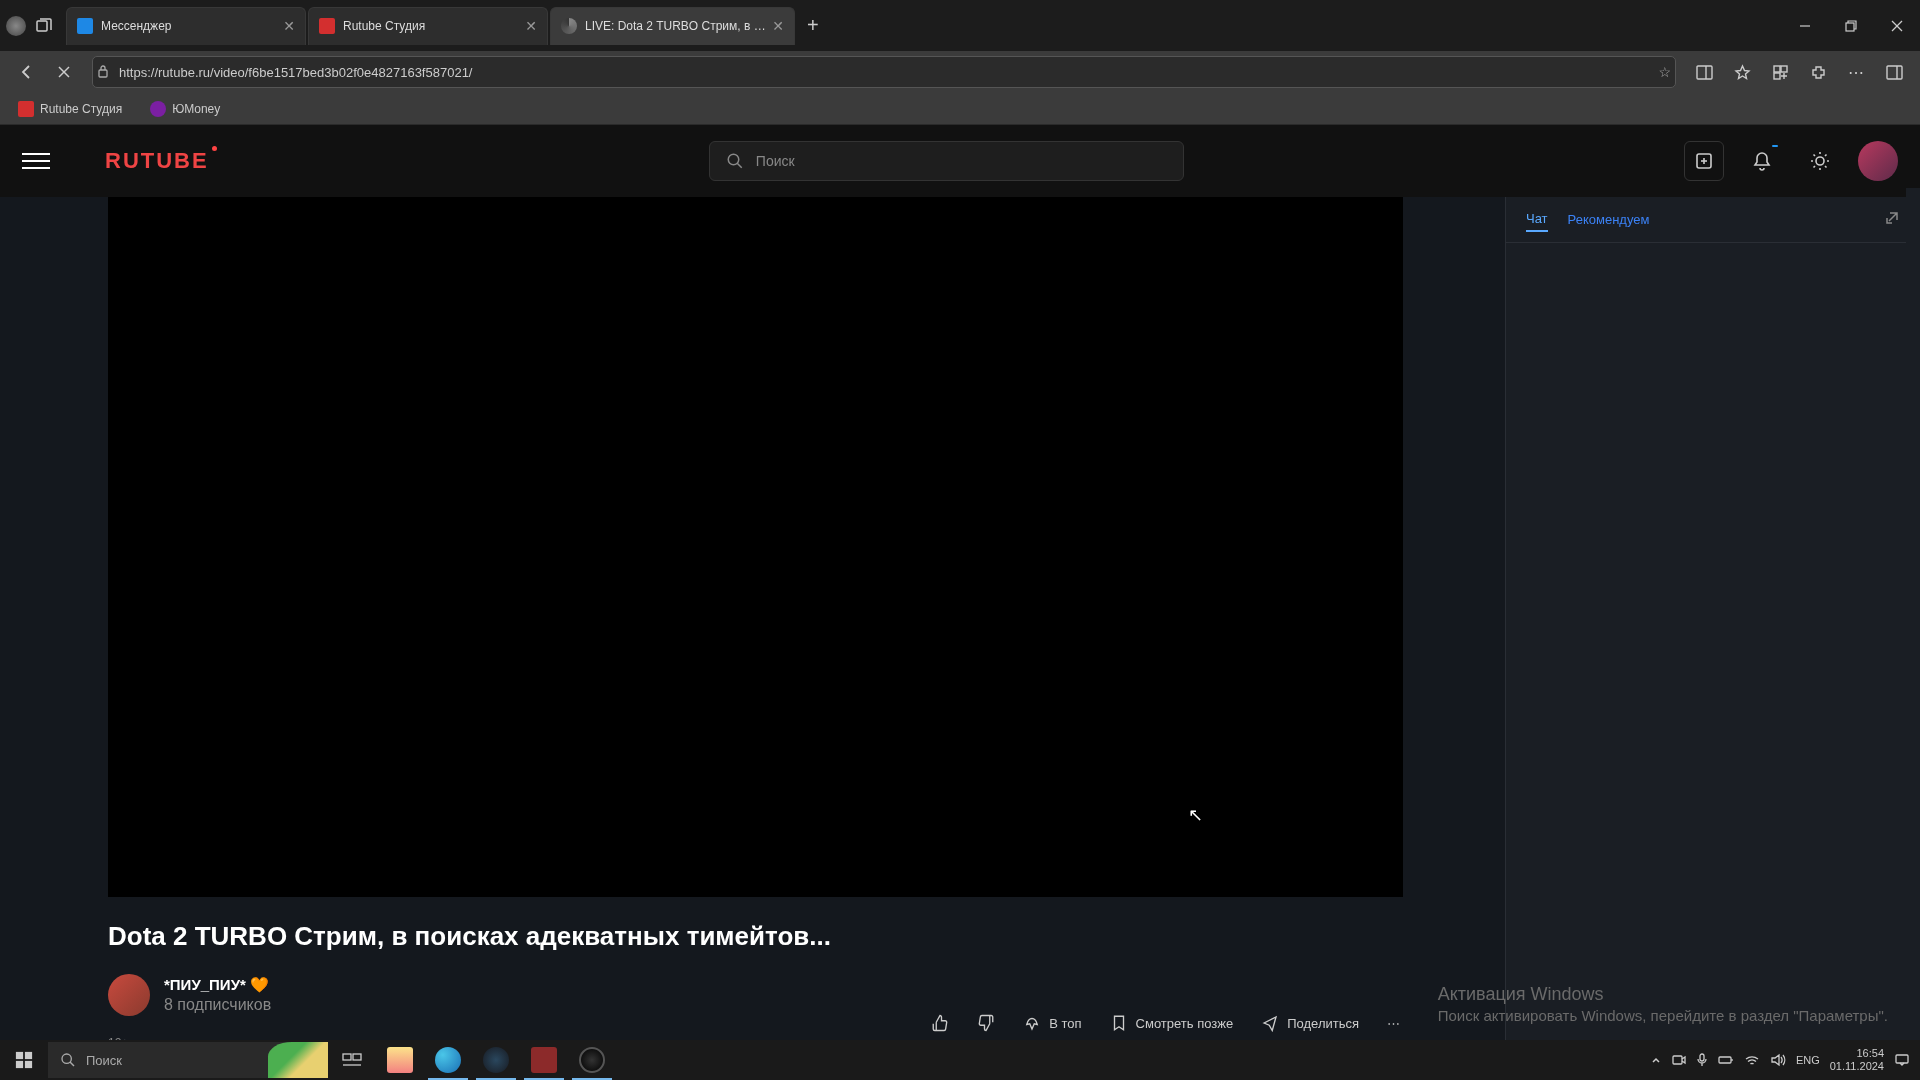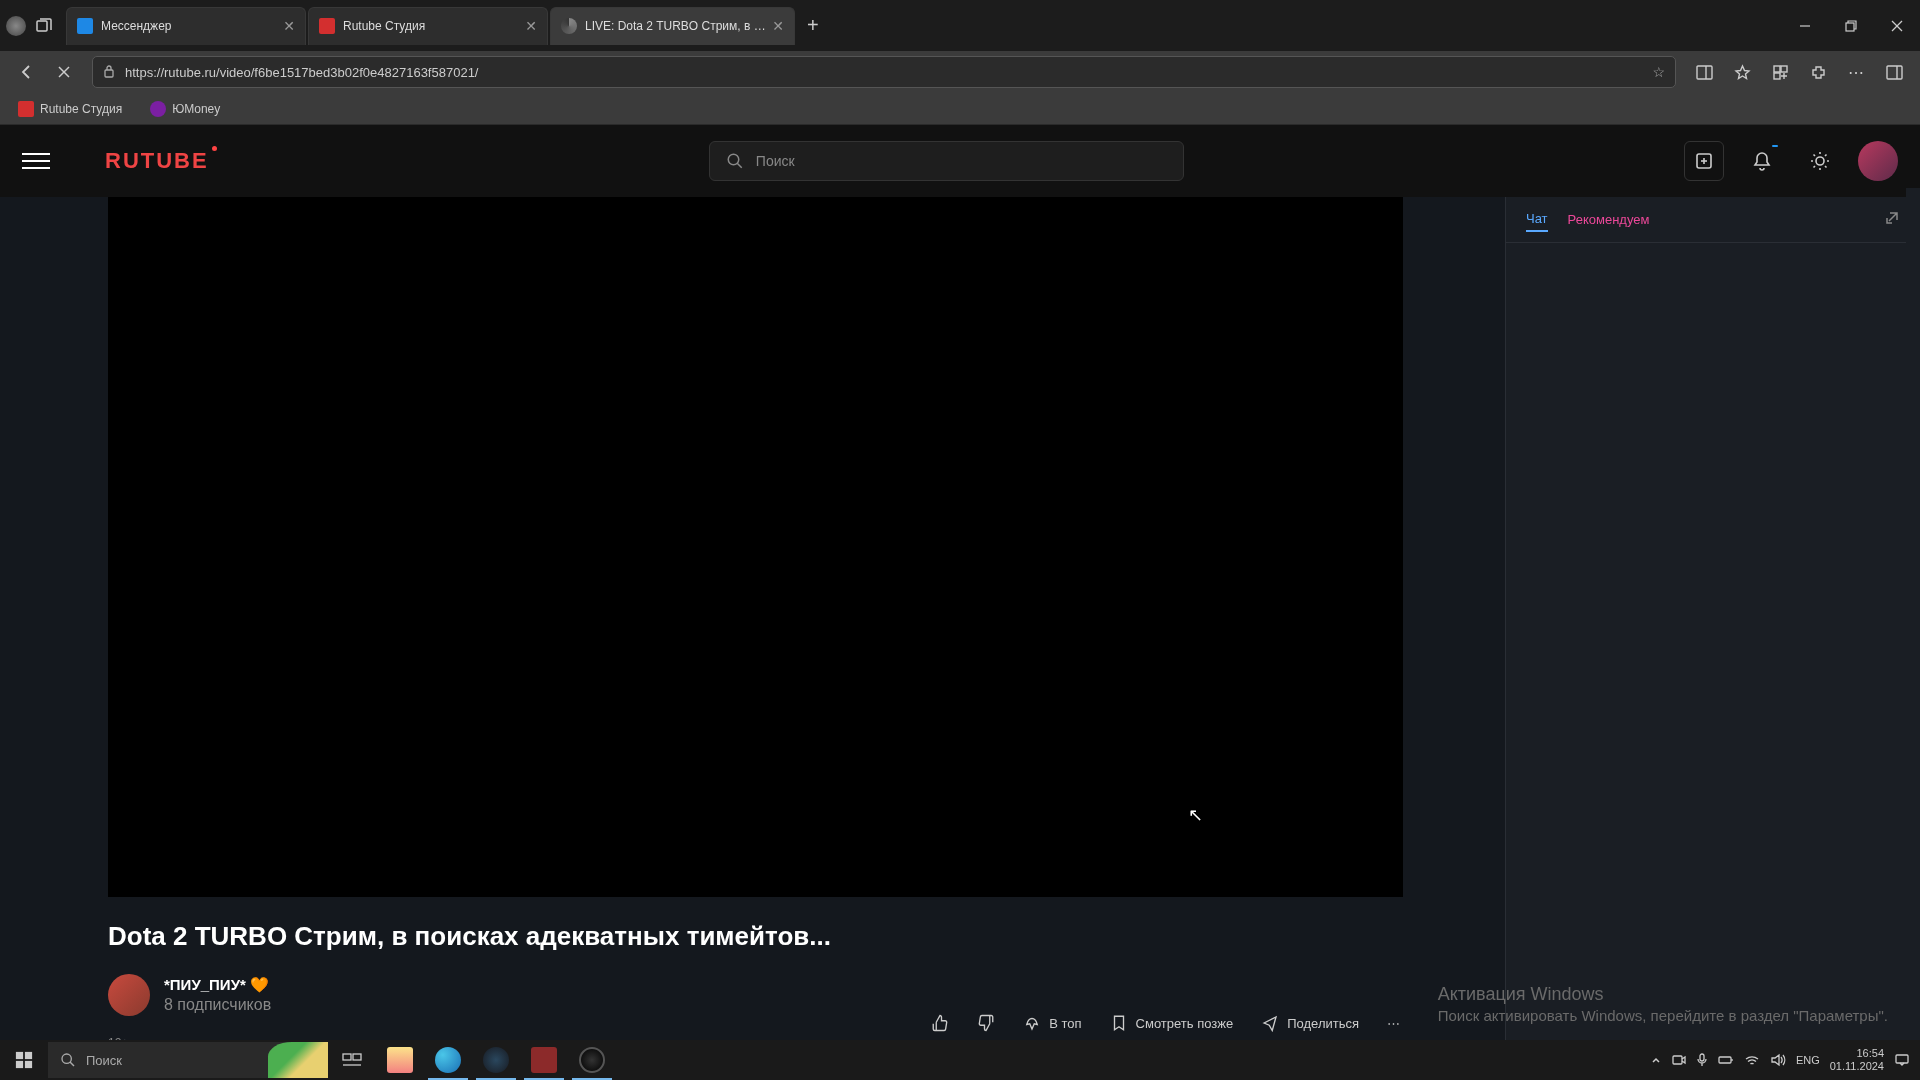"https://rutube.ru/video/f6be1517bed3b02f" .addressbar { padding: 0 10px -> 0 4px }
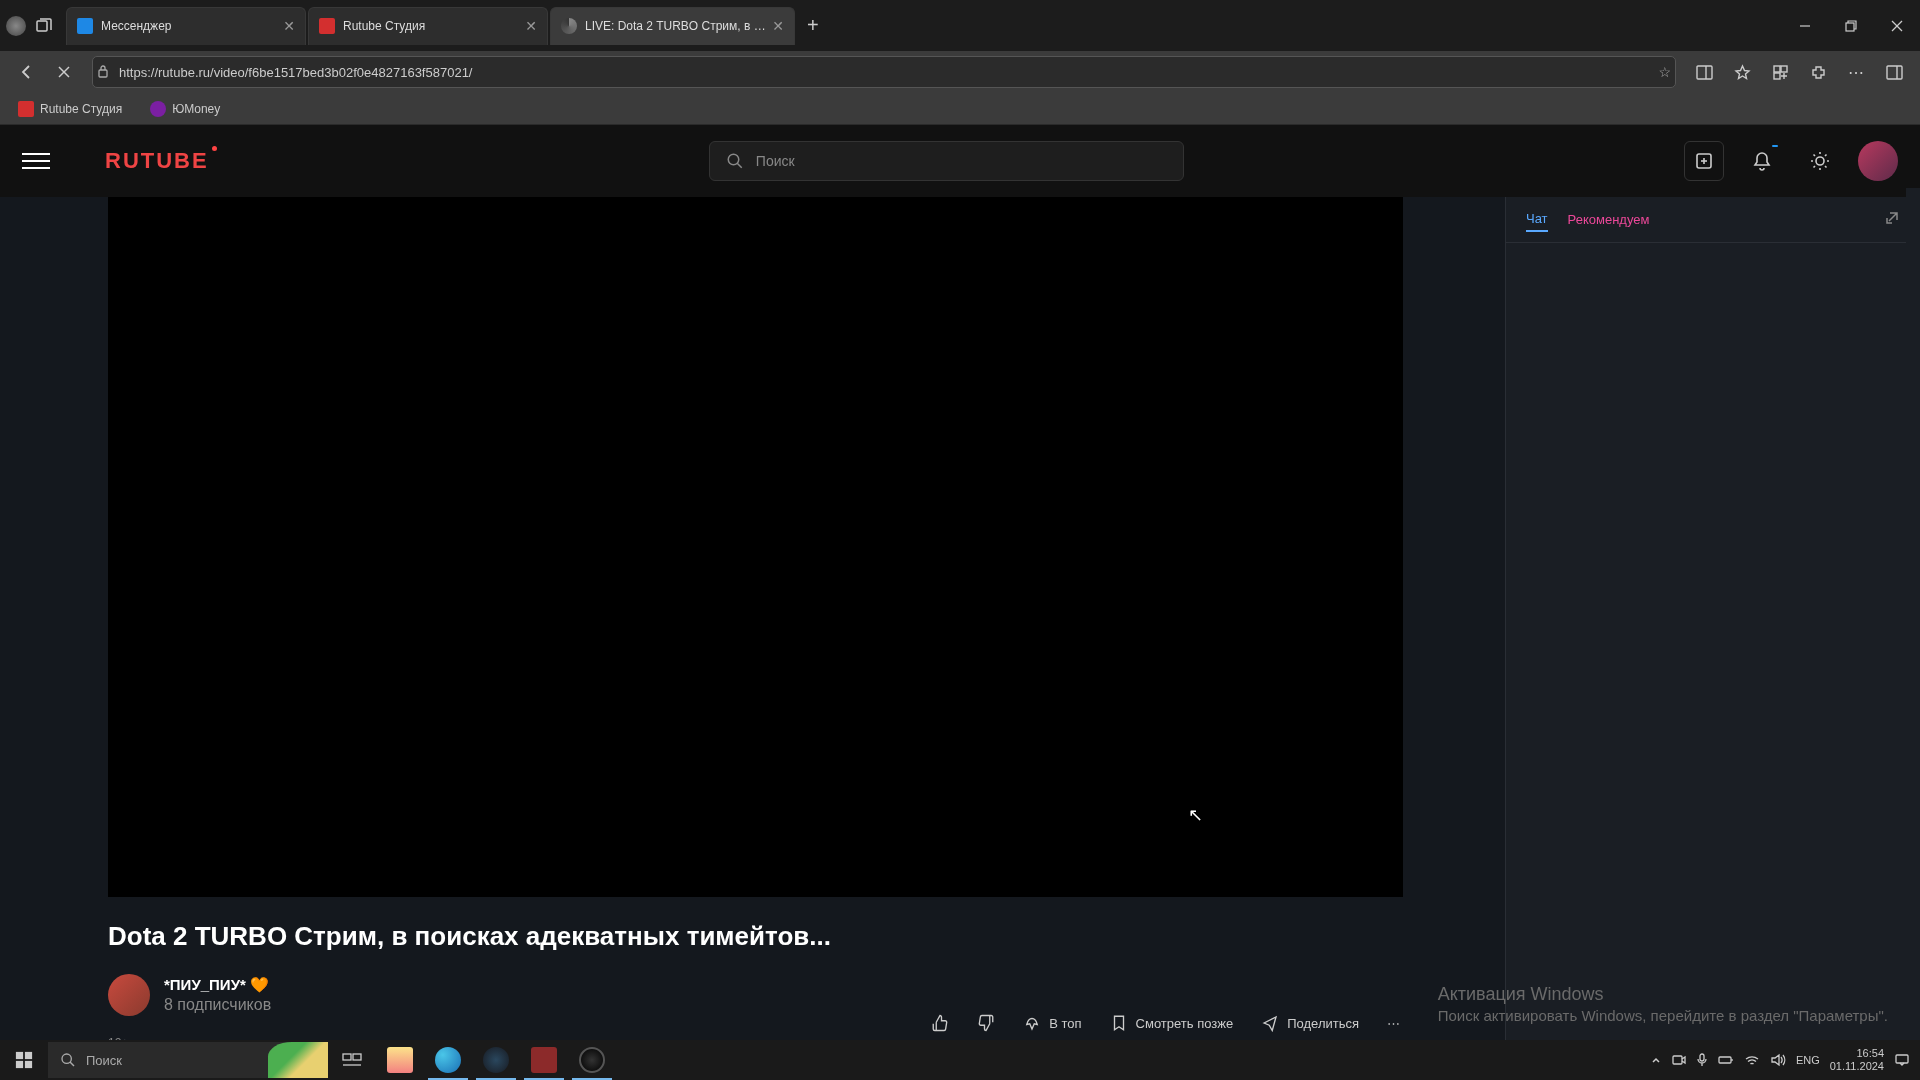"Рекомендуем" .side-tab { color: #ec4899 -> #3b82f6 }
